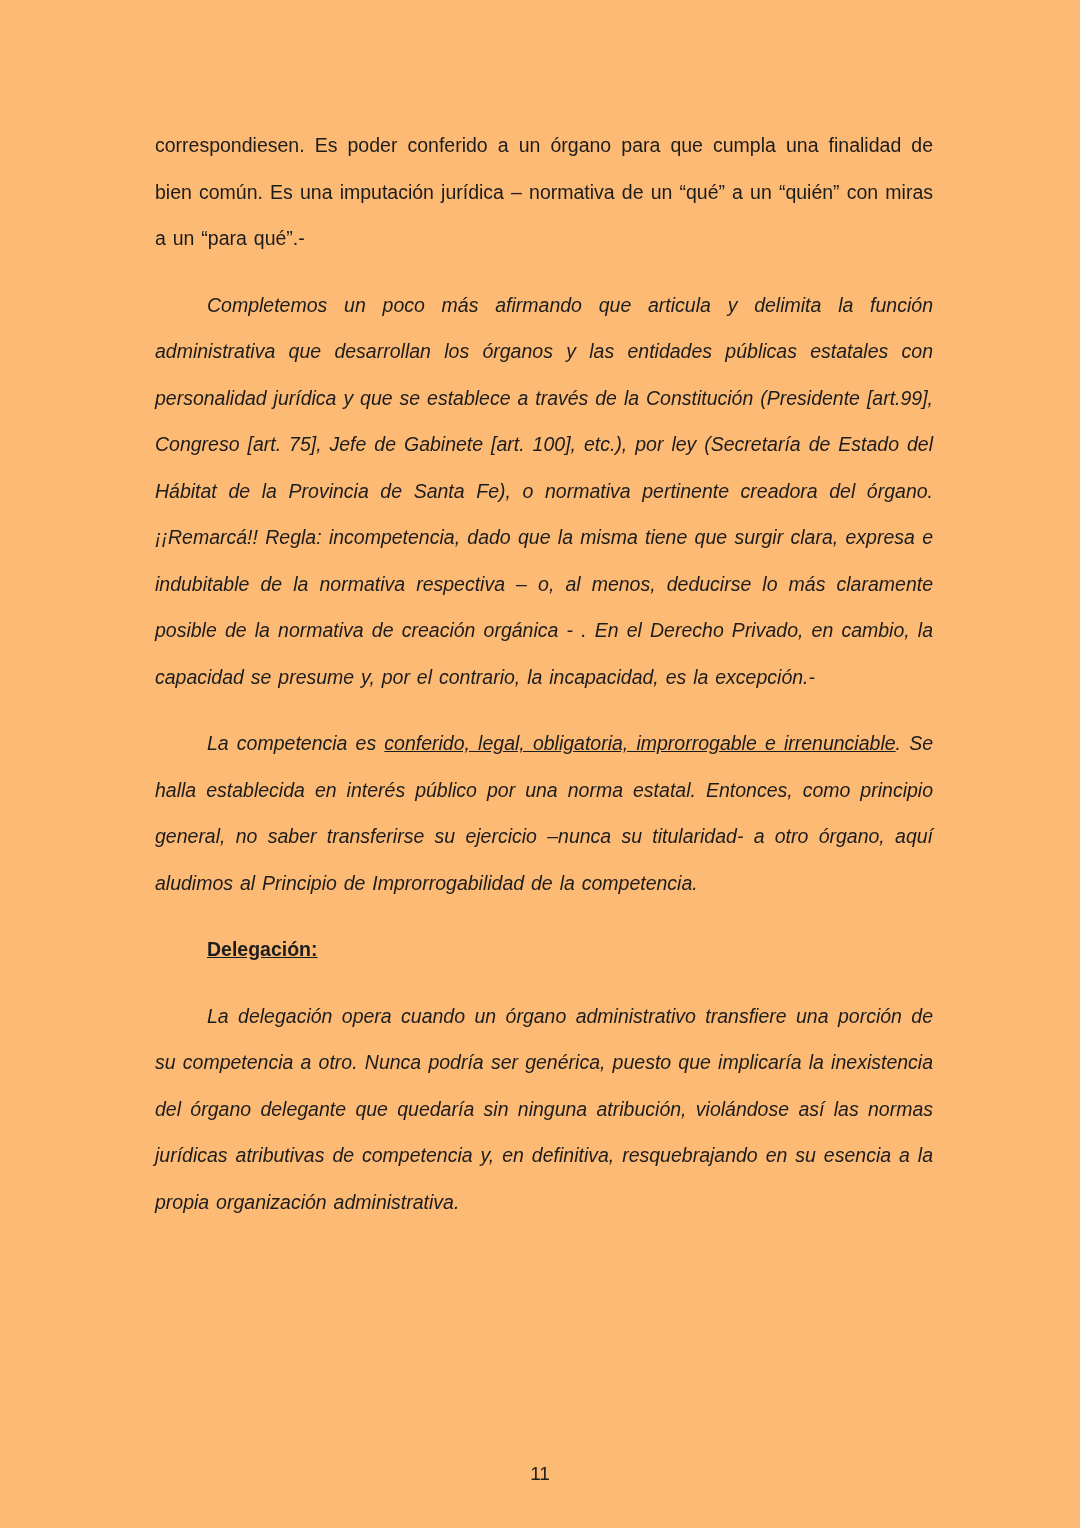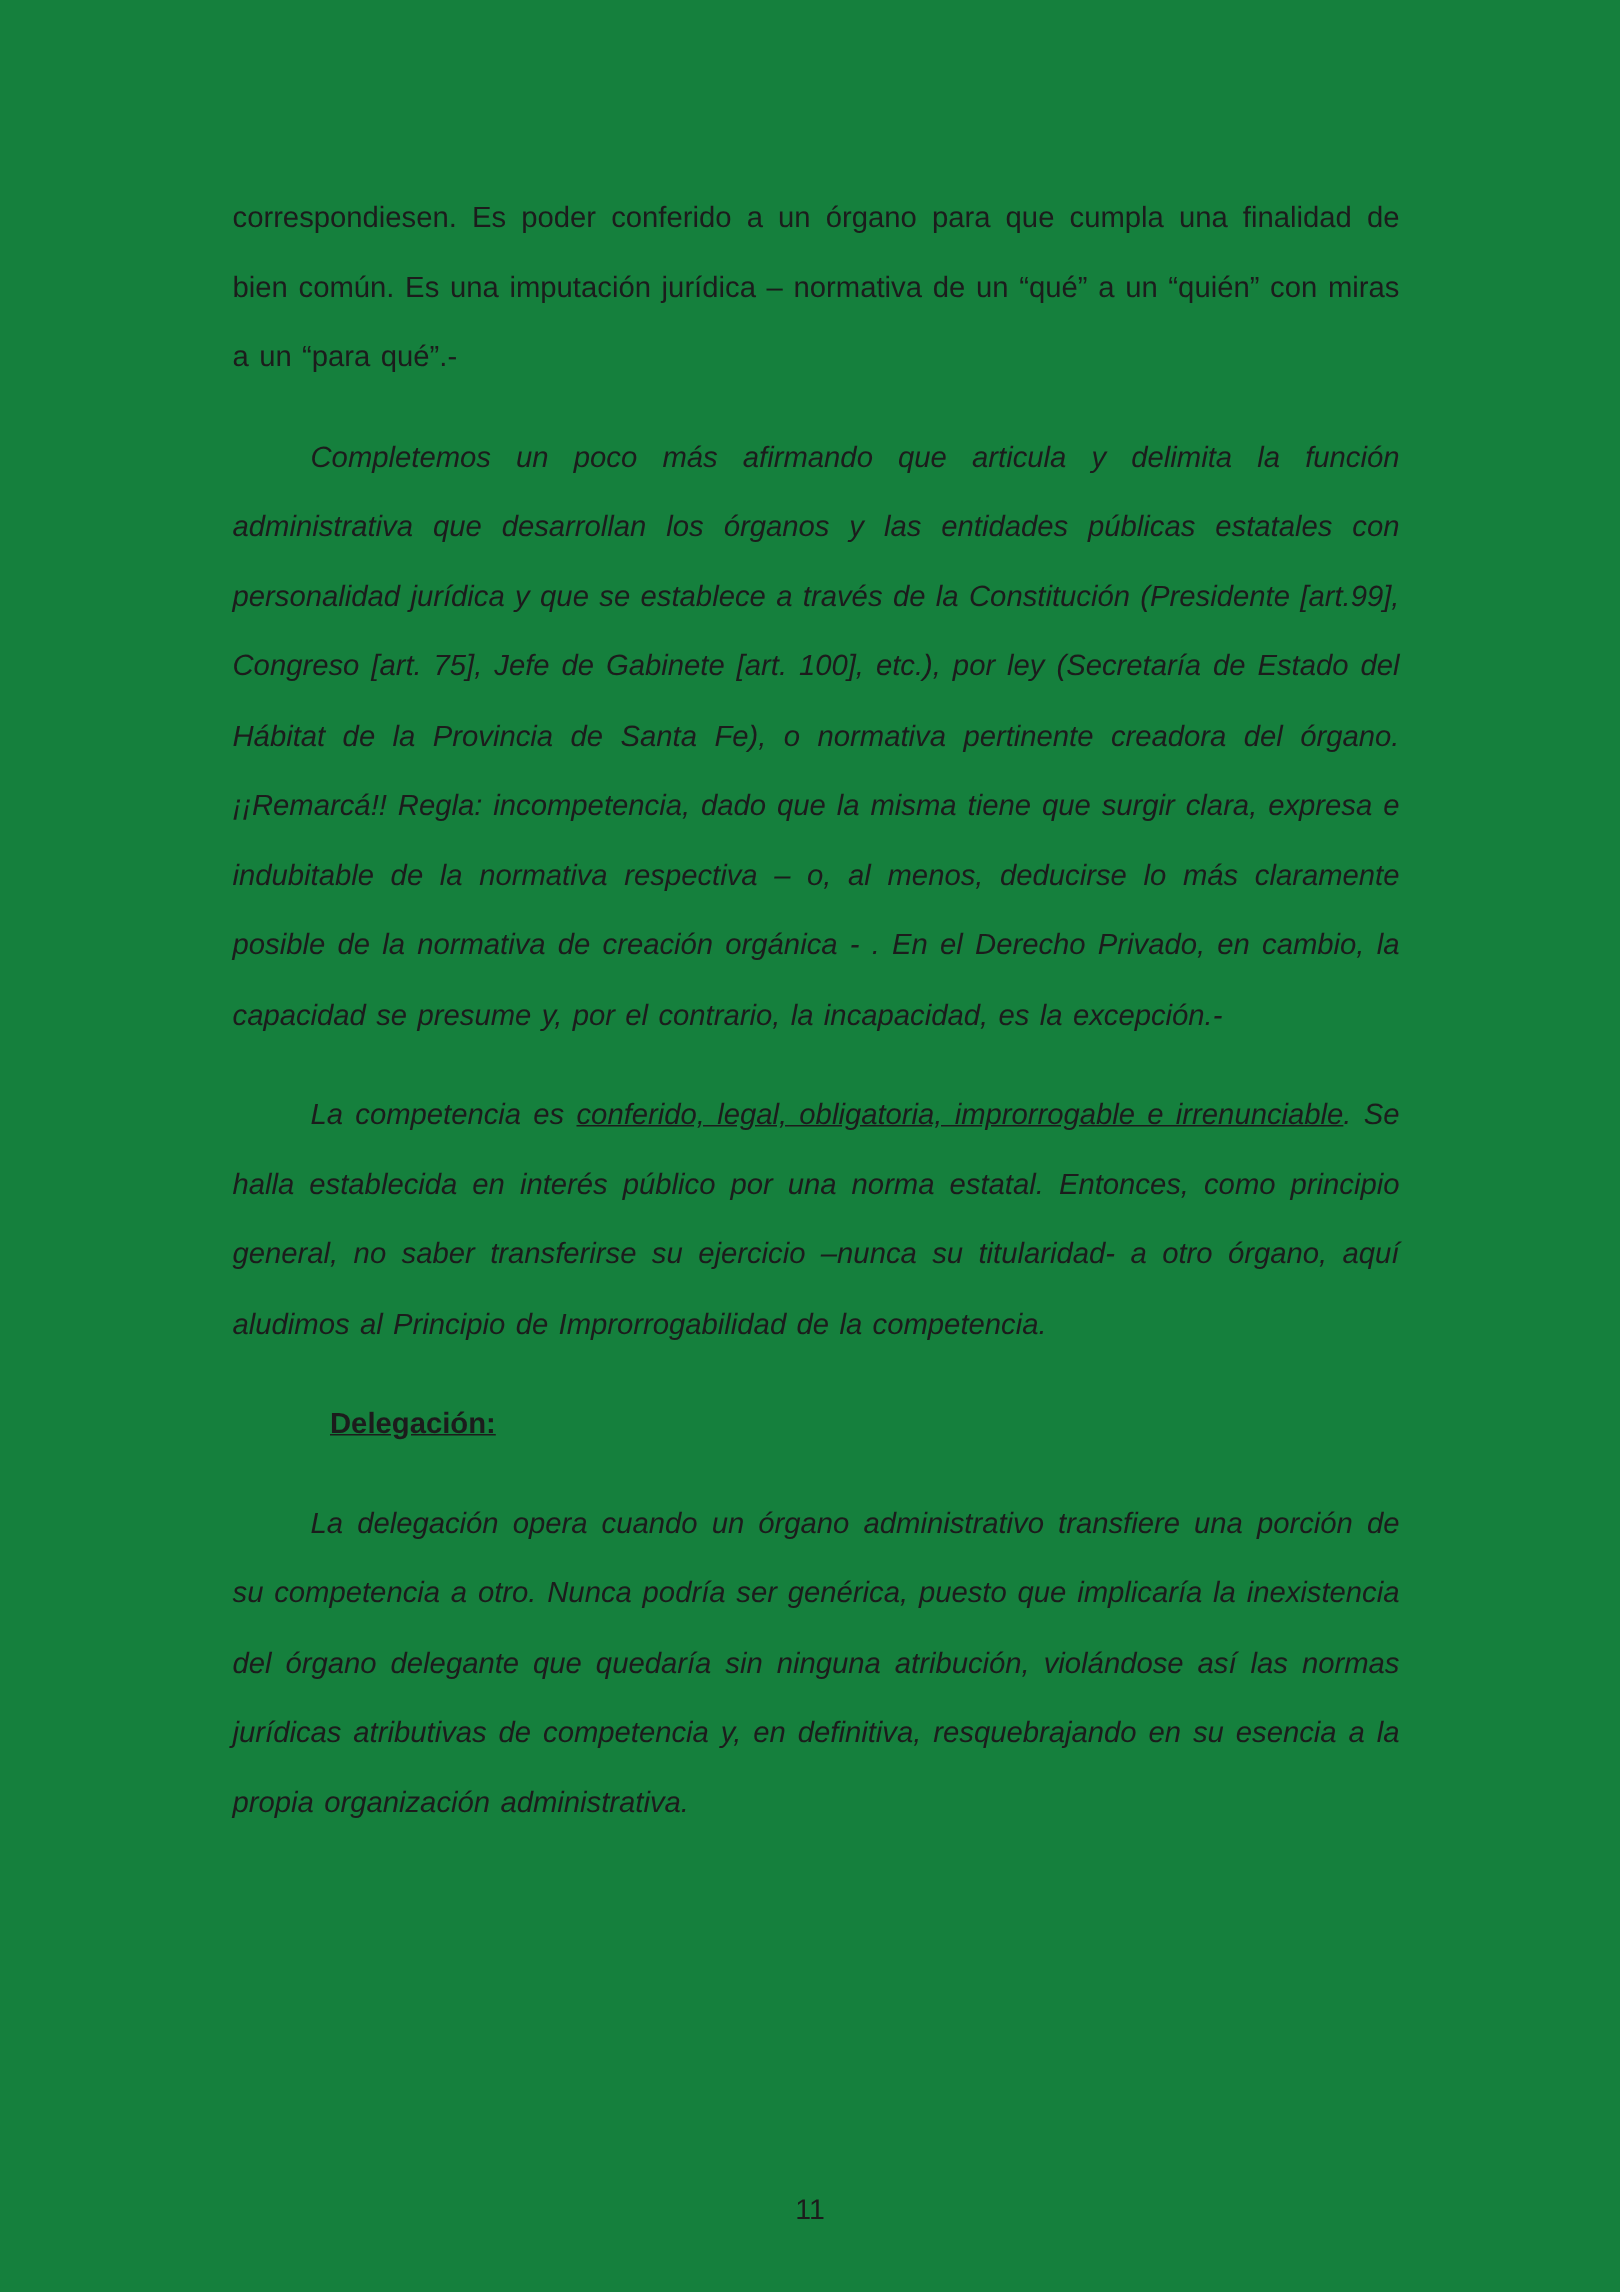"correspondiesen. Es poder conferido a" .page { background: #15803d -> #fdba74 }
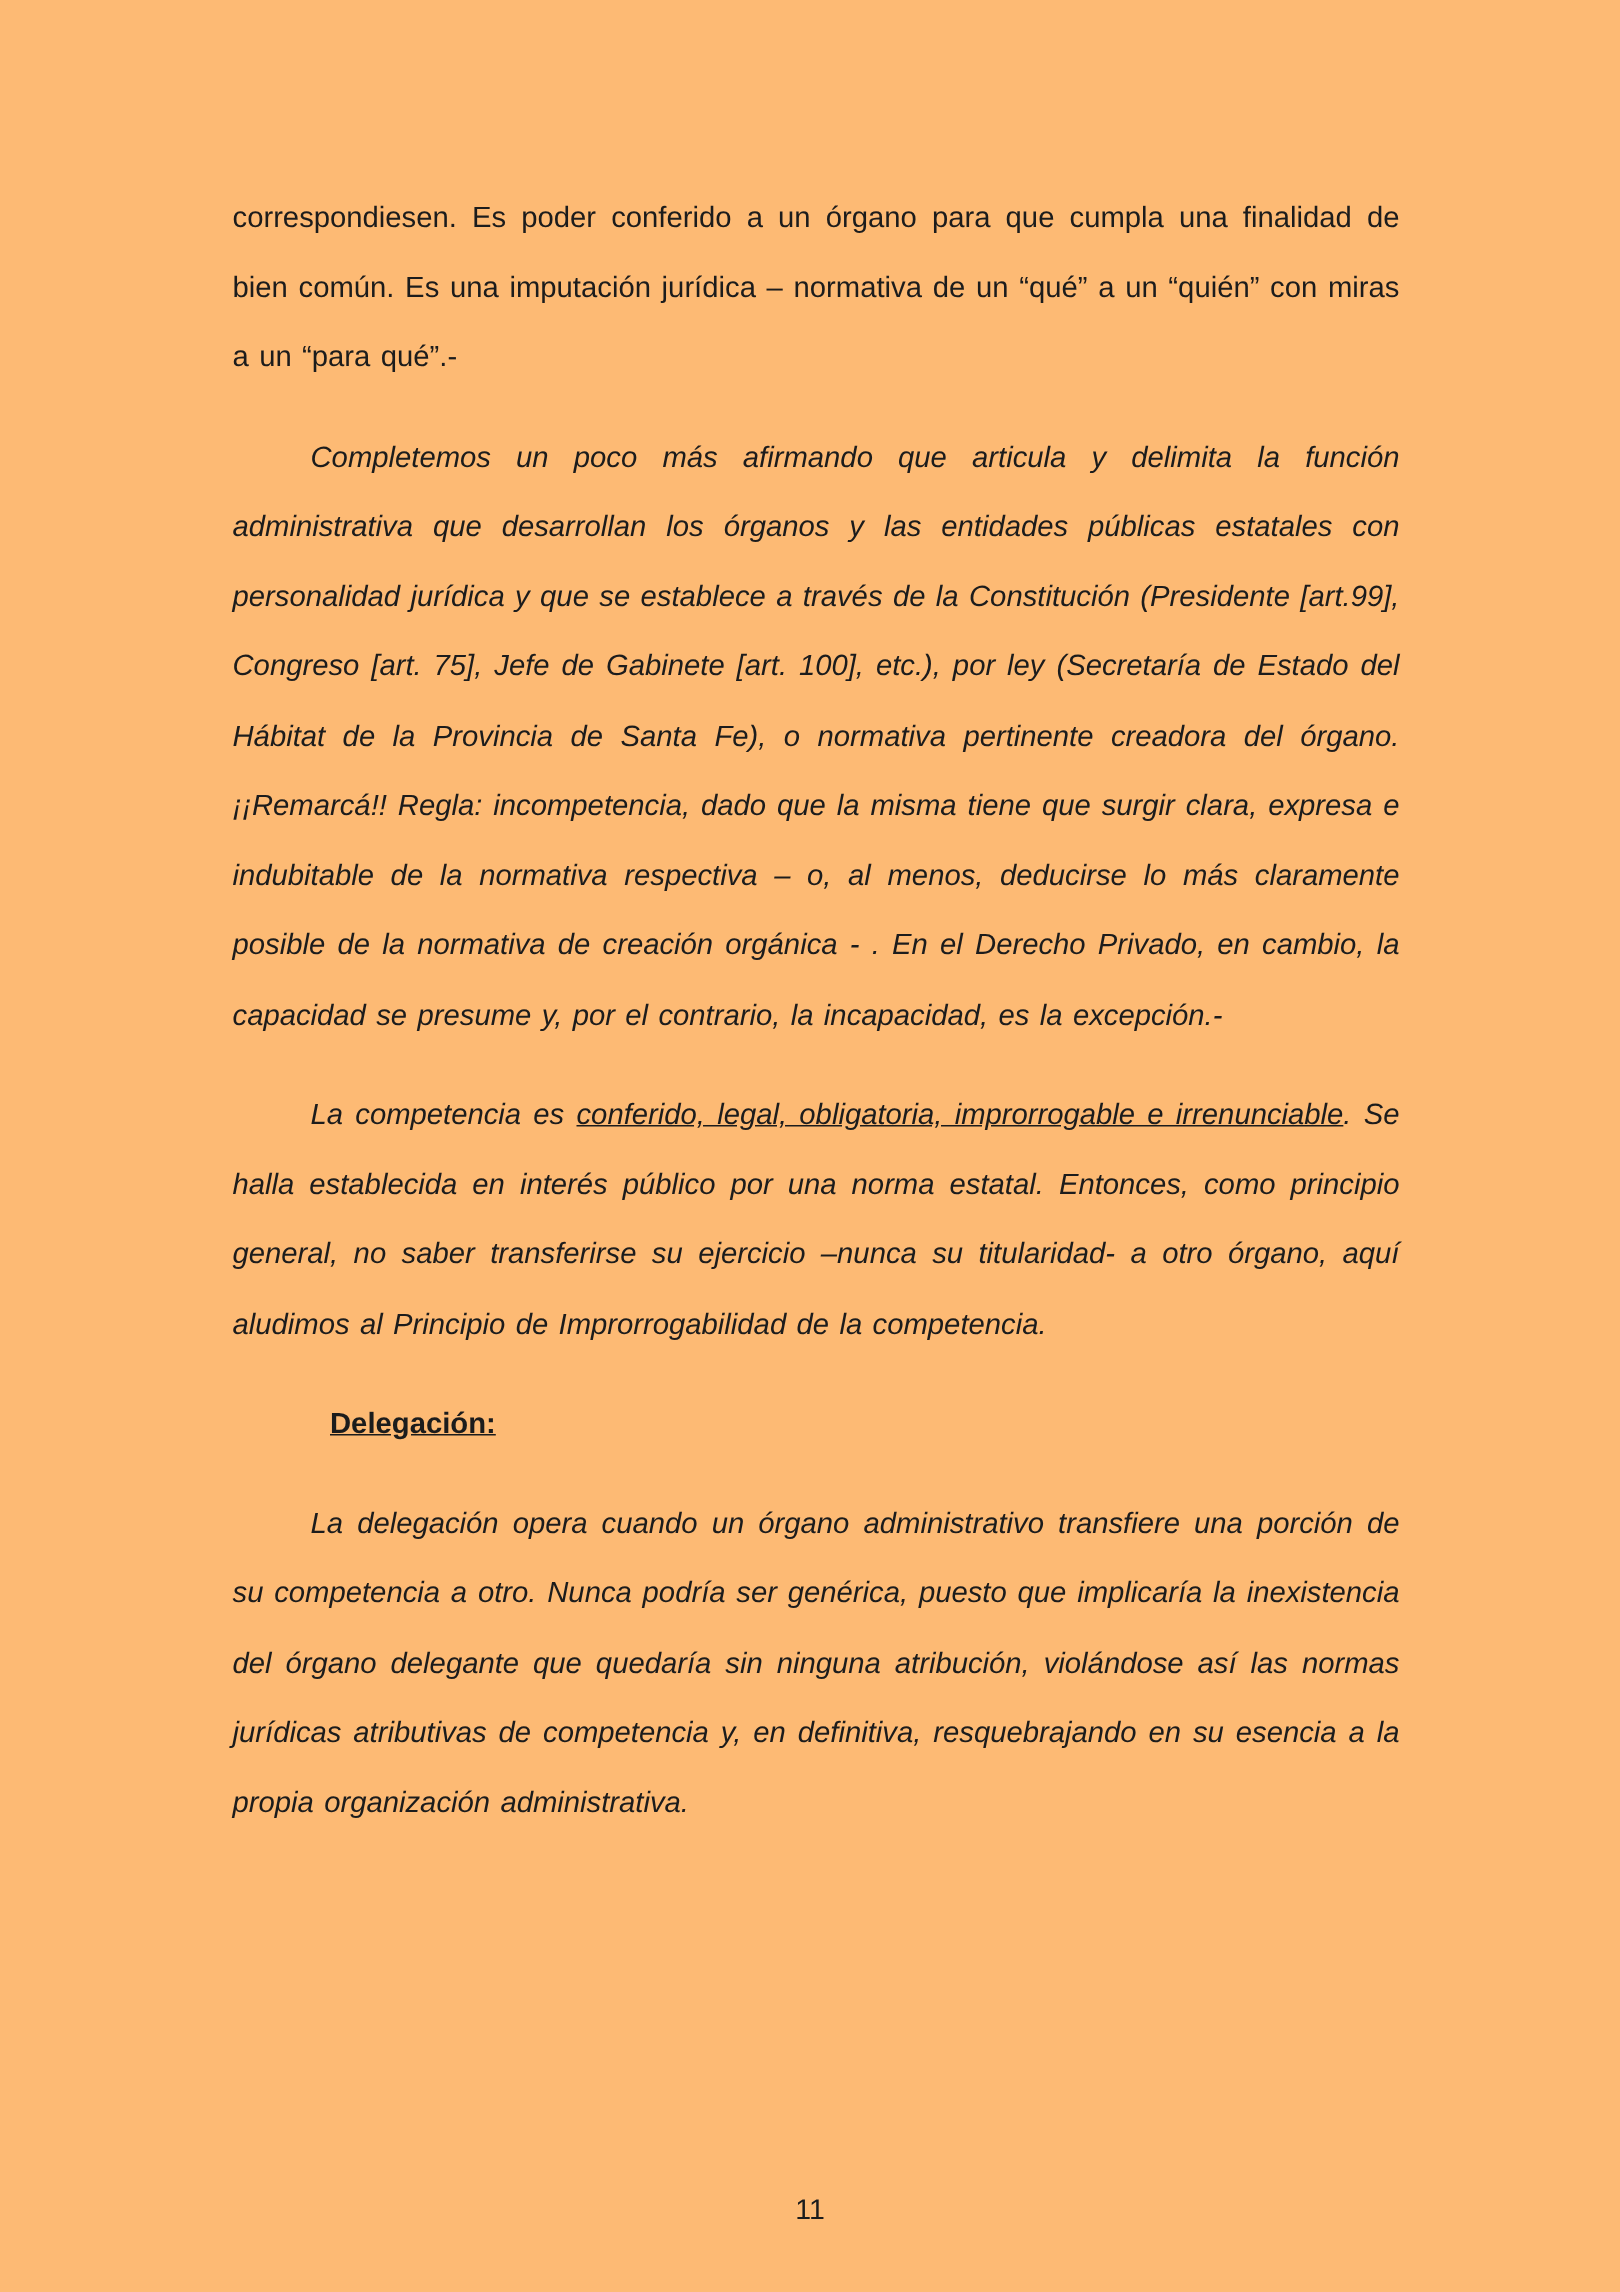"Delegación:" .heading .heading-text { margin-left: 13px -> none }
